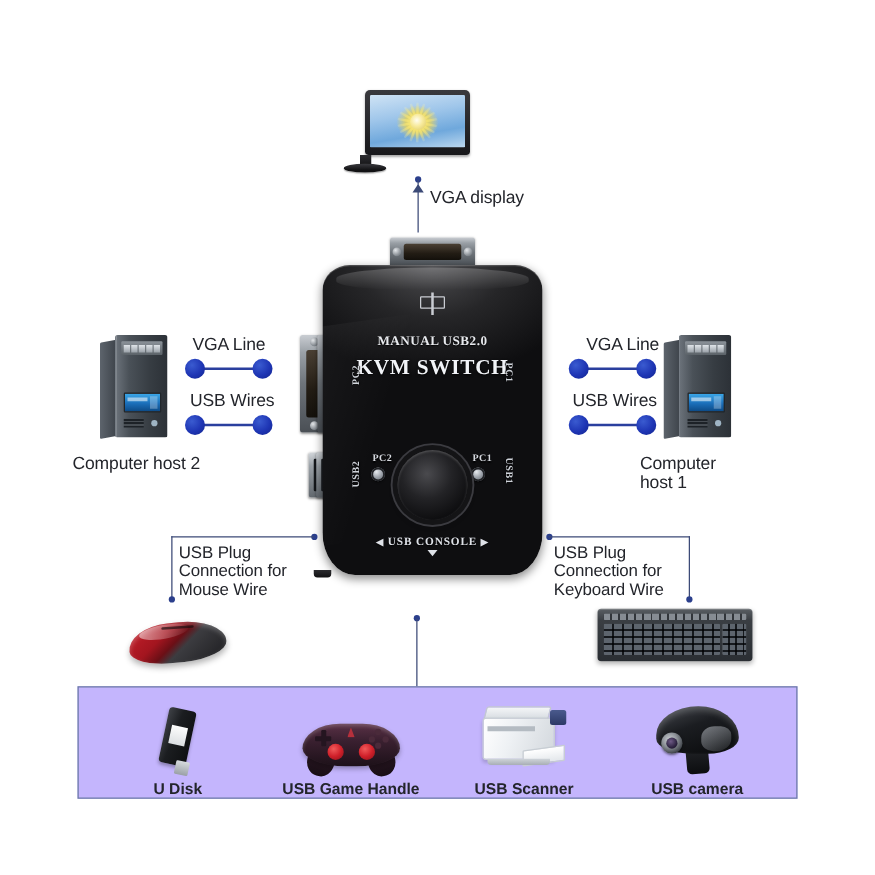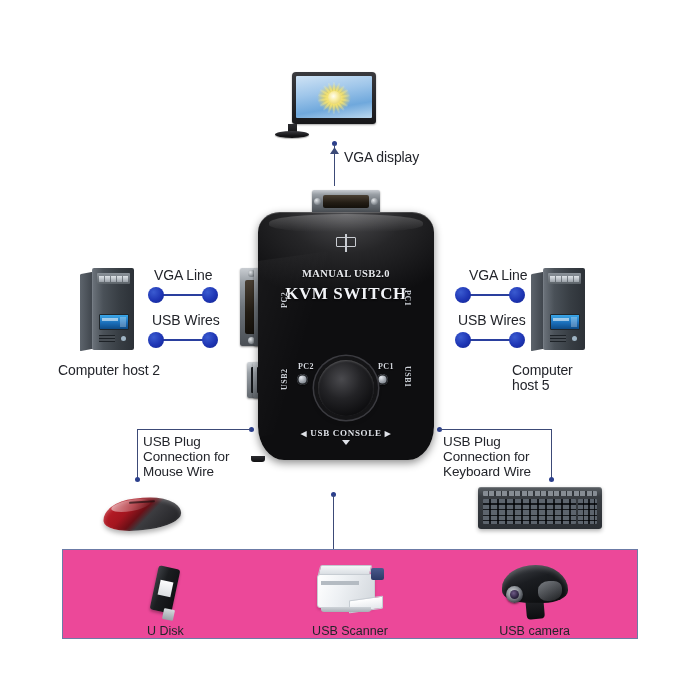"Computer host 5" div.lbl { text: 5 -> 1 }
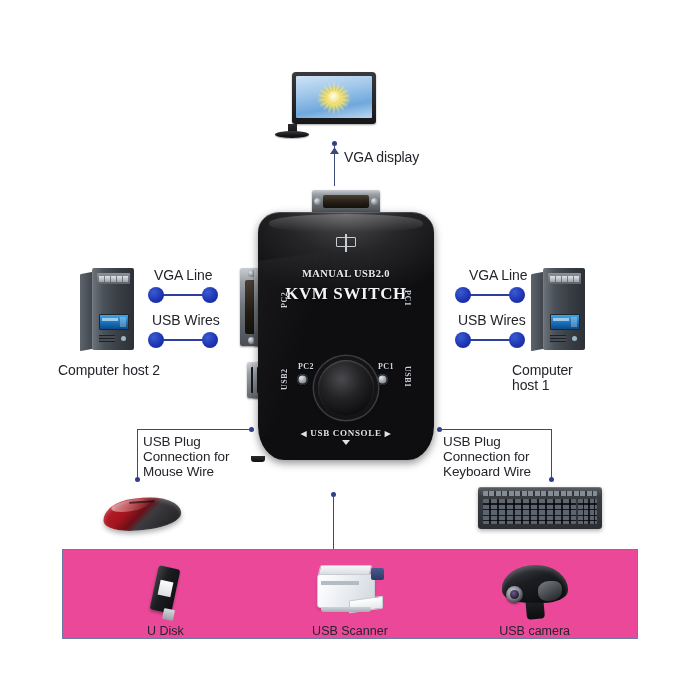"U Disk" .devbox { background: #ec4899 -> #c4b5fd; font-weight: none -> bold }
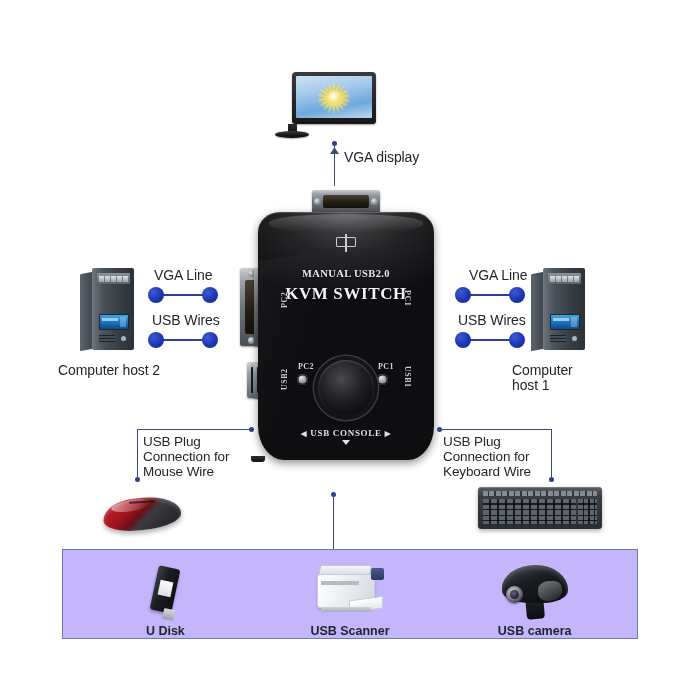"USB Game Handle" div.devcell { html: none -> <div> <div> <div> <div></div> <div></div> <div></div> <div> <i></i> <i></i> </div> <div></div> <div> <i></i> <i></i> <i></i> <i></i> </div> <div></div> <div></div> </div> </div> <div>USB Game Handle</div> </div> }
